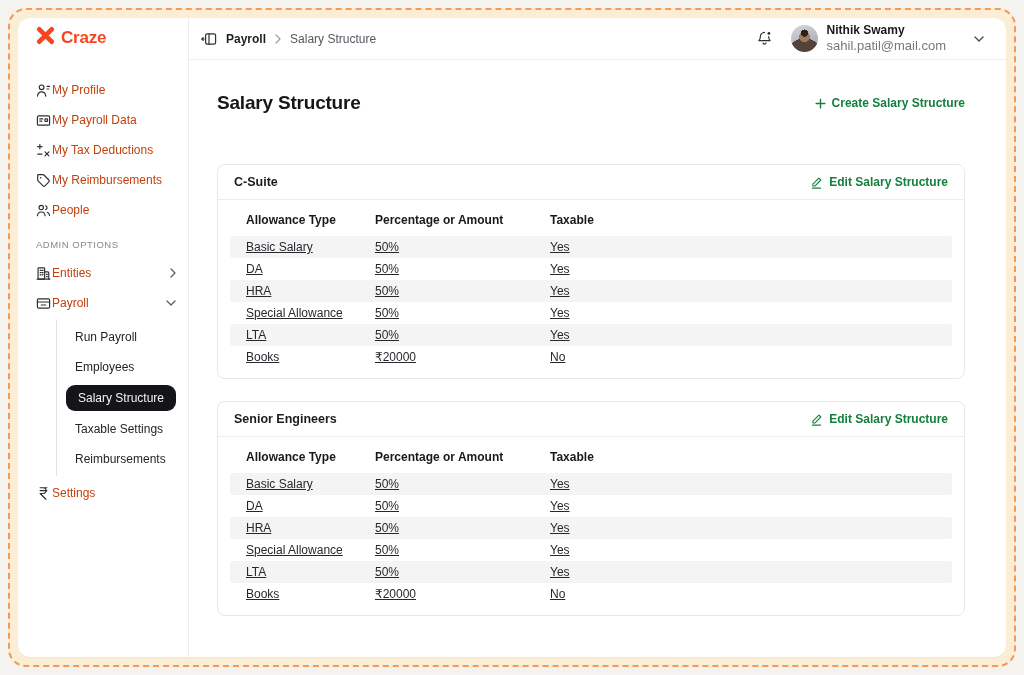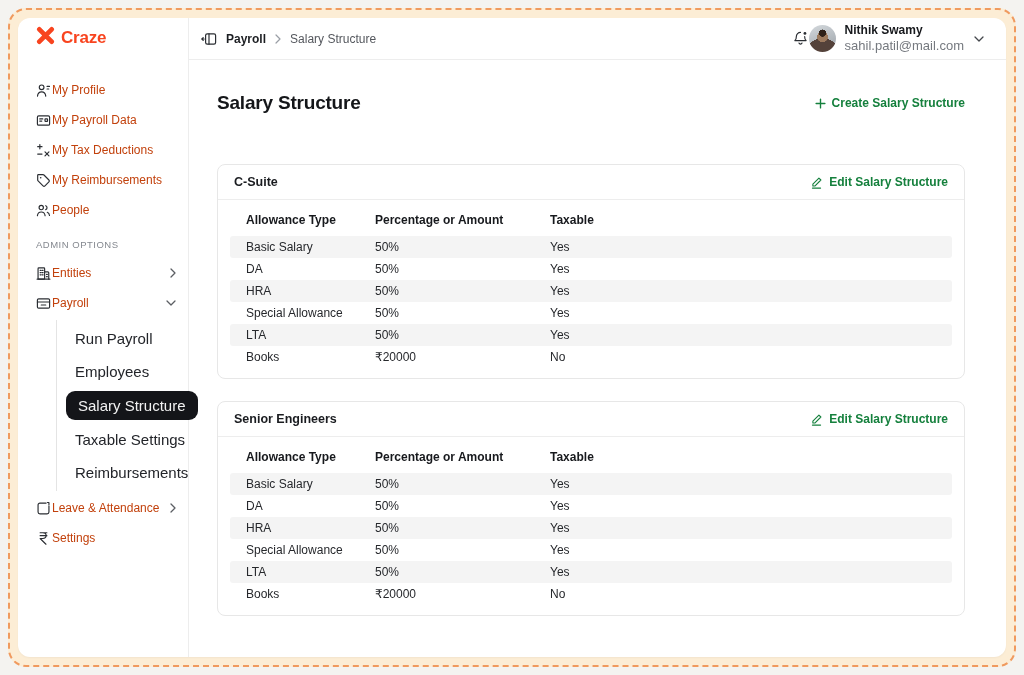"Nithik Swamy" .user-area { gap: none -> 18px }
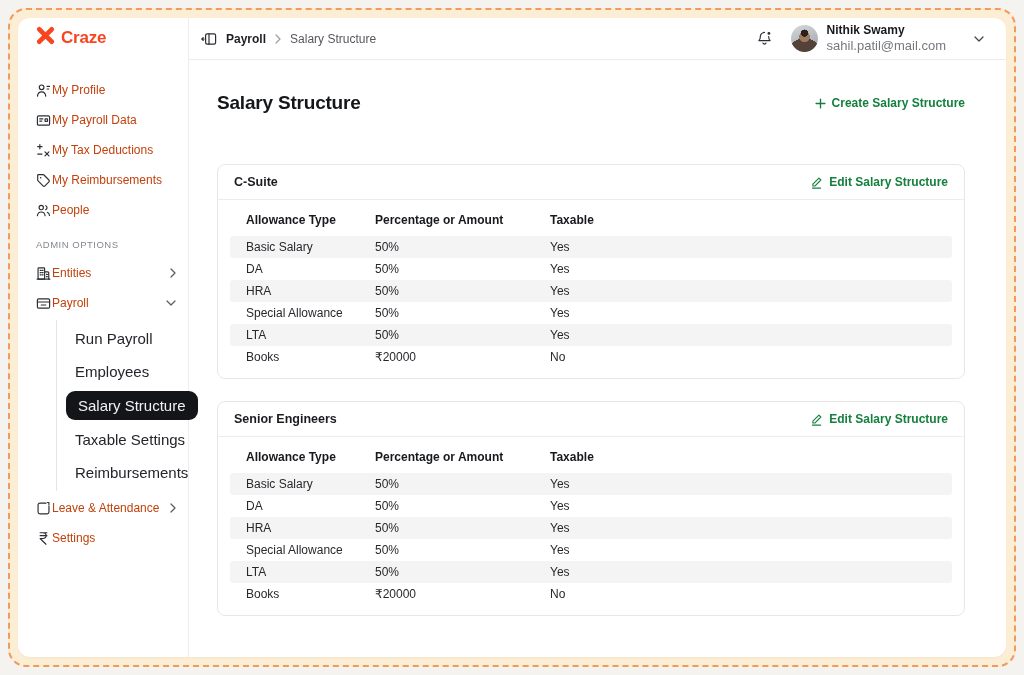"Basic Salary" .trow { text-decoration: none -> underline }
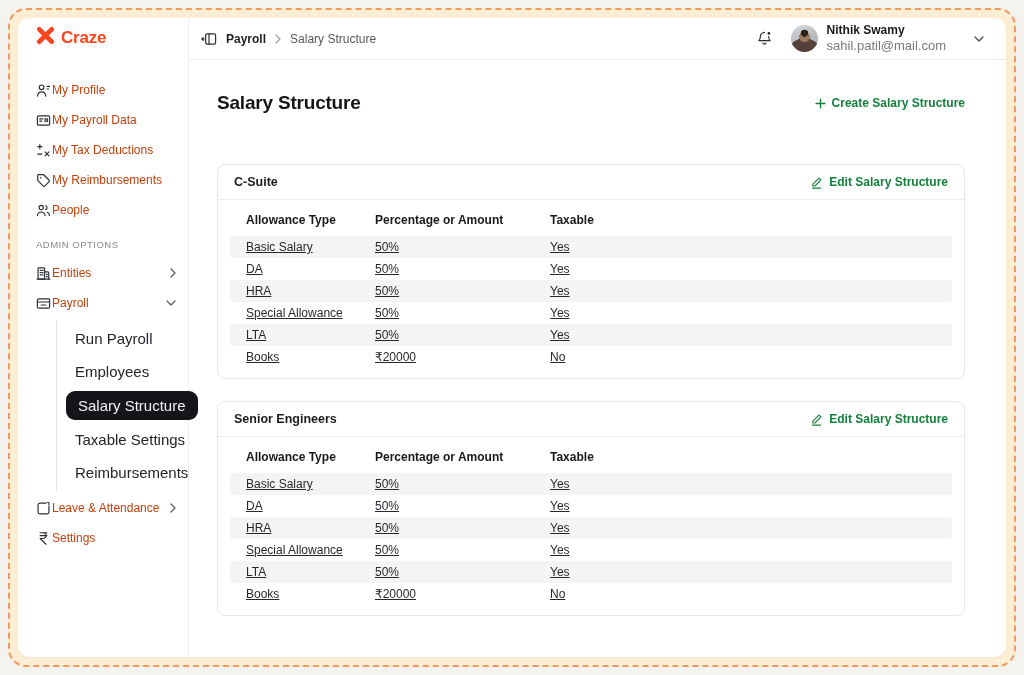"Run Payroll" .sub-item { font-size: 15px -> 12px }
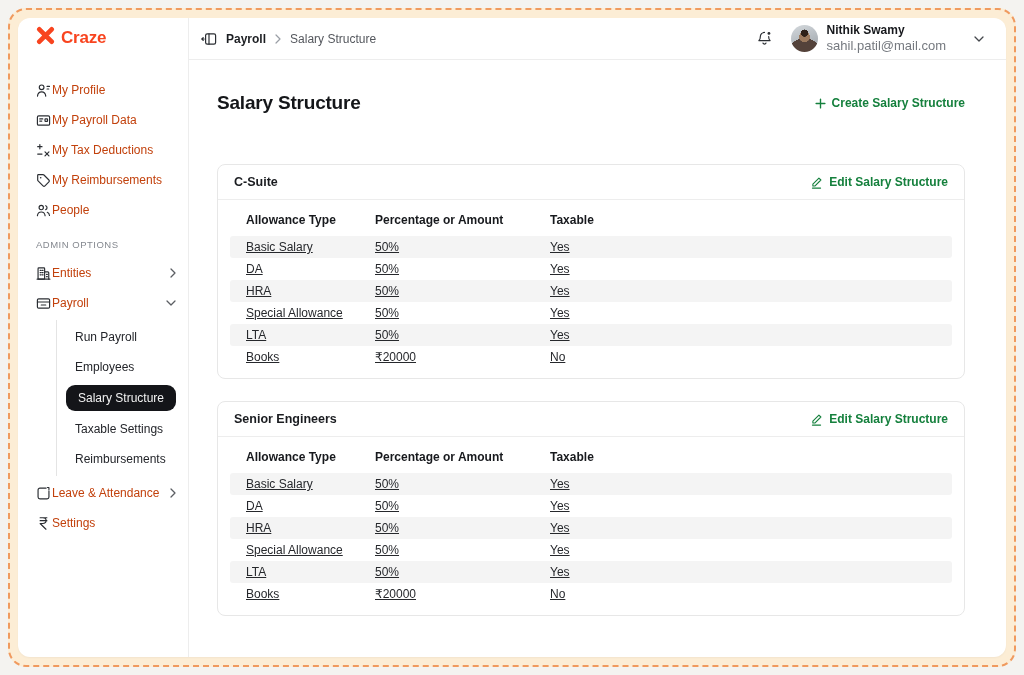"Leave & Attendance" div.nav-item { html: <div> <span> <svg> <path></path> <path></path> </svg> </span> <span>Leave &amp; Attendance</span> <span> <svg> <path></path> </svg> </span> </div> -> none }
